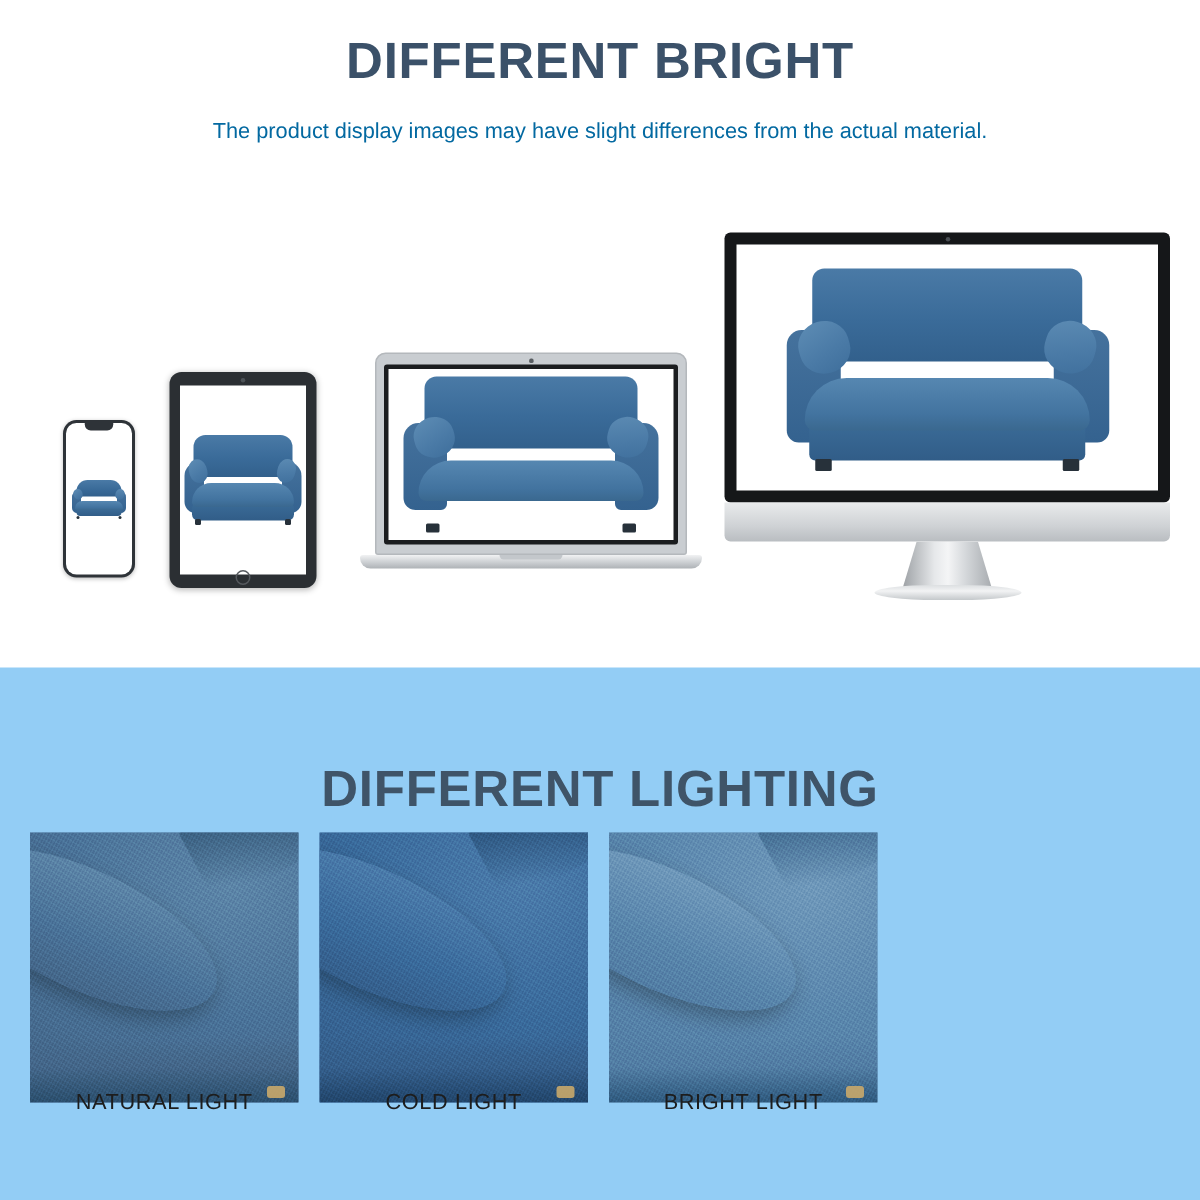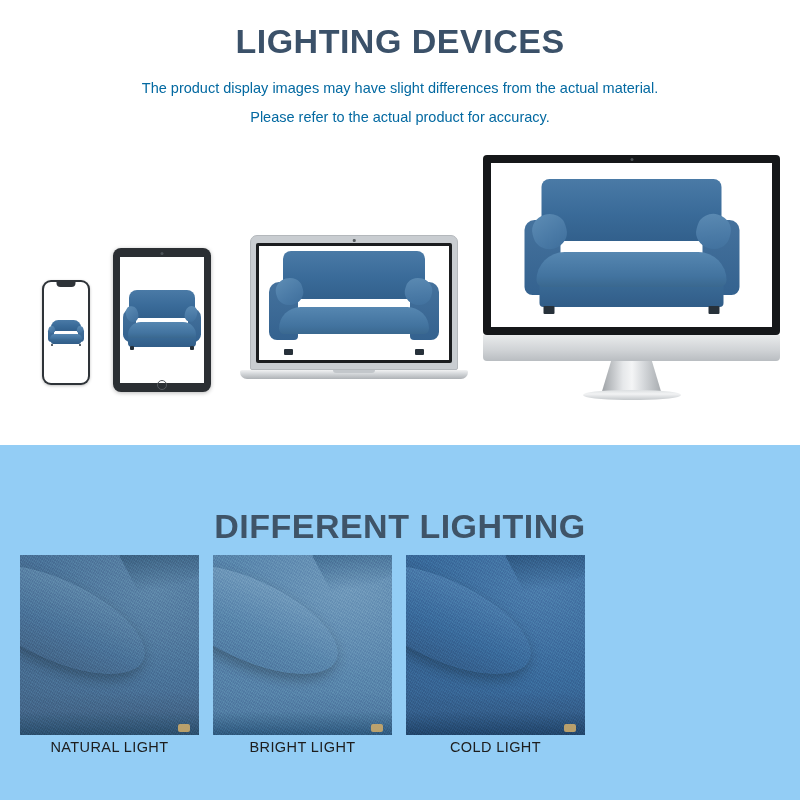"LIGHTING DEVICES" h1.section-title { text: LIGHTING DEVICES -> DIFFERENT BRIGHT }
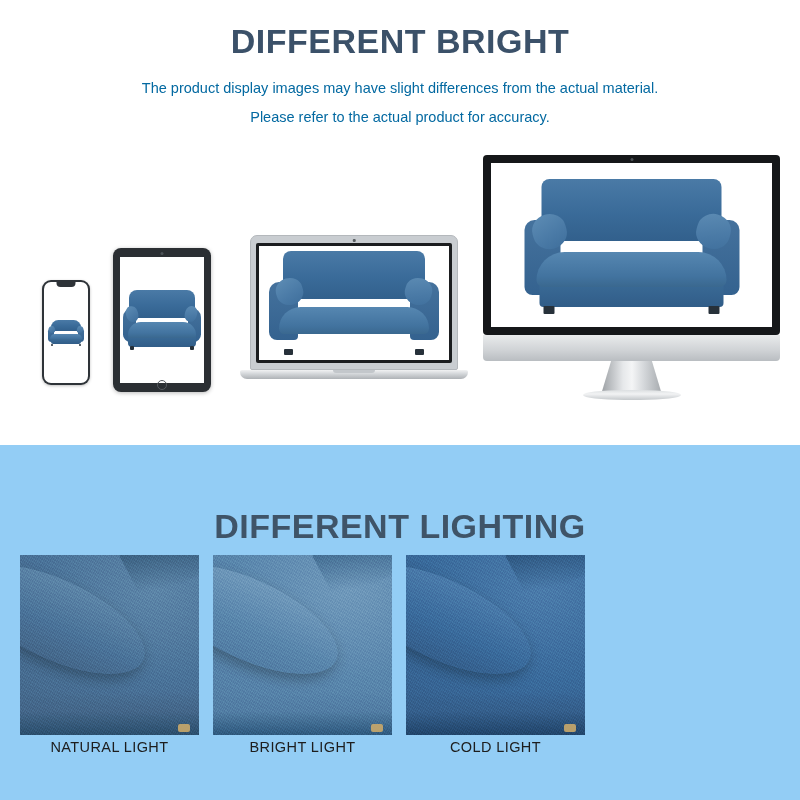"Please refer to the actual" div.subtitle { html: <div>Please refer to the actual product for accuracy.</div> -> none }
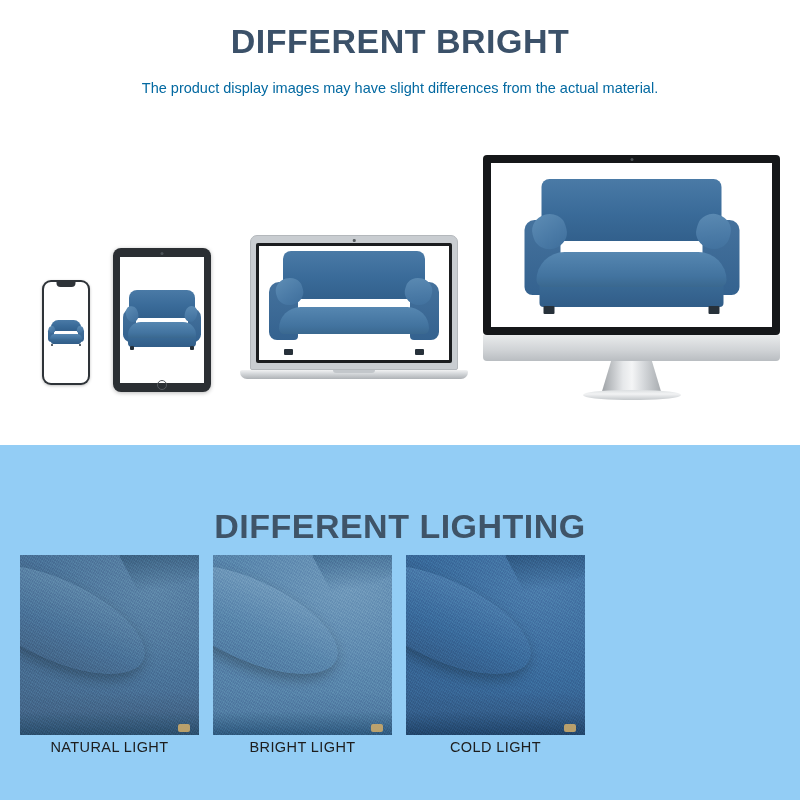"NATURAL LIGHT" .swatch-label { top: 184px -> 172px }
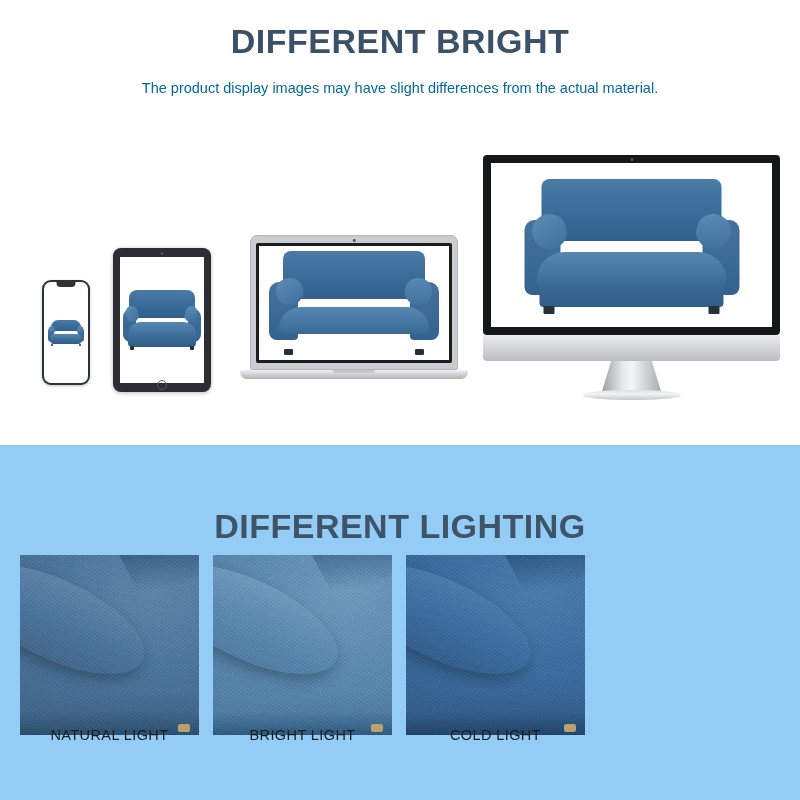"BRIGHT LIGHT" div.swatch-cell { order: before "COLD LIGHT" -> after "COLD LIGHT" }
